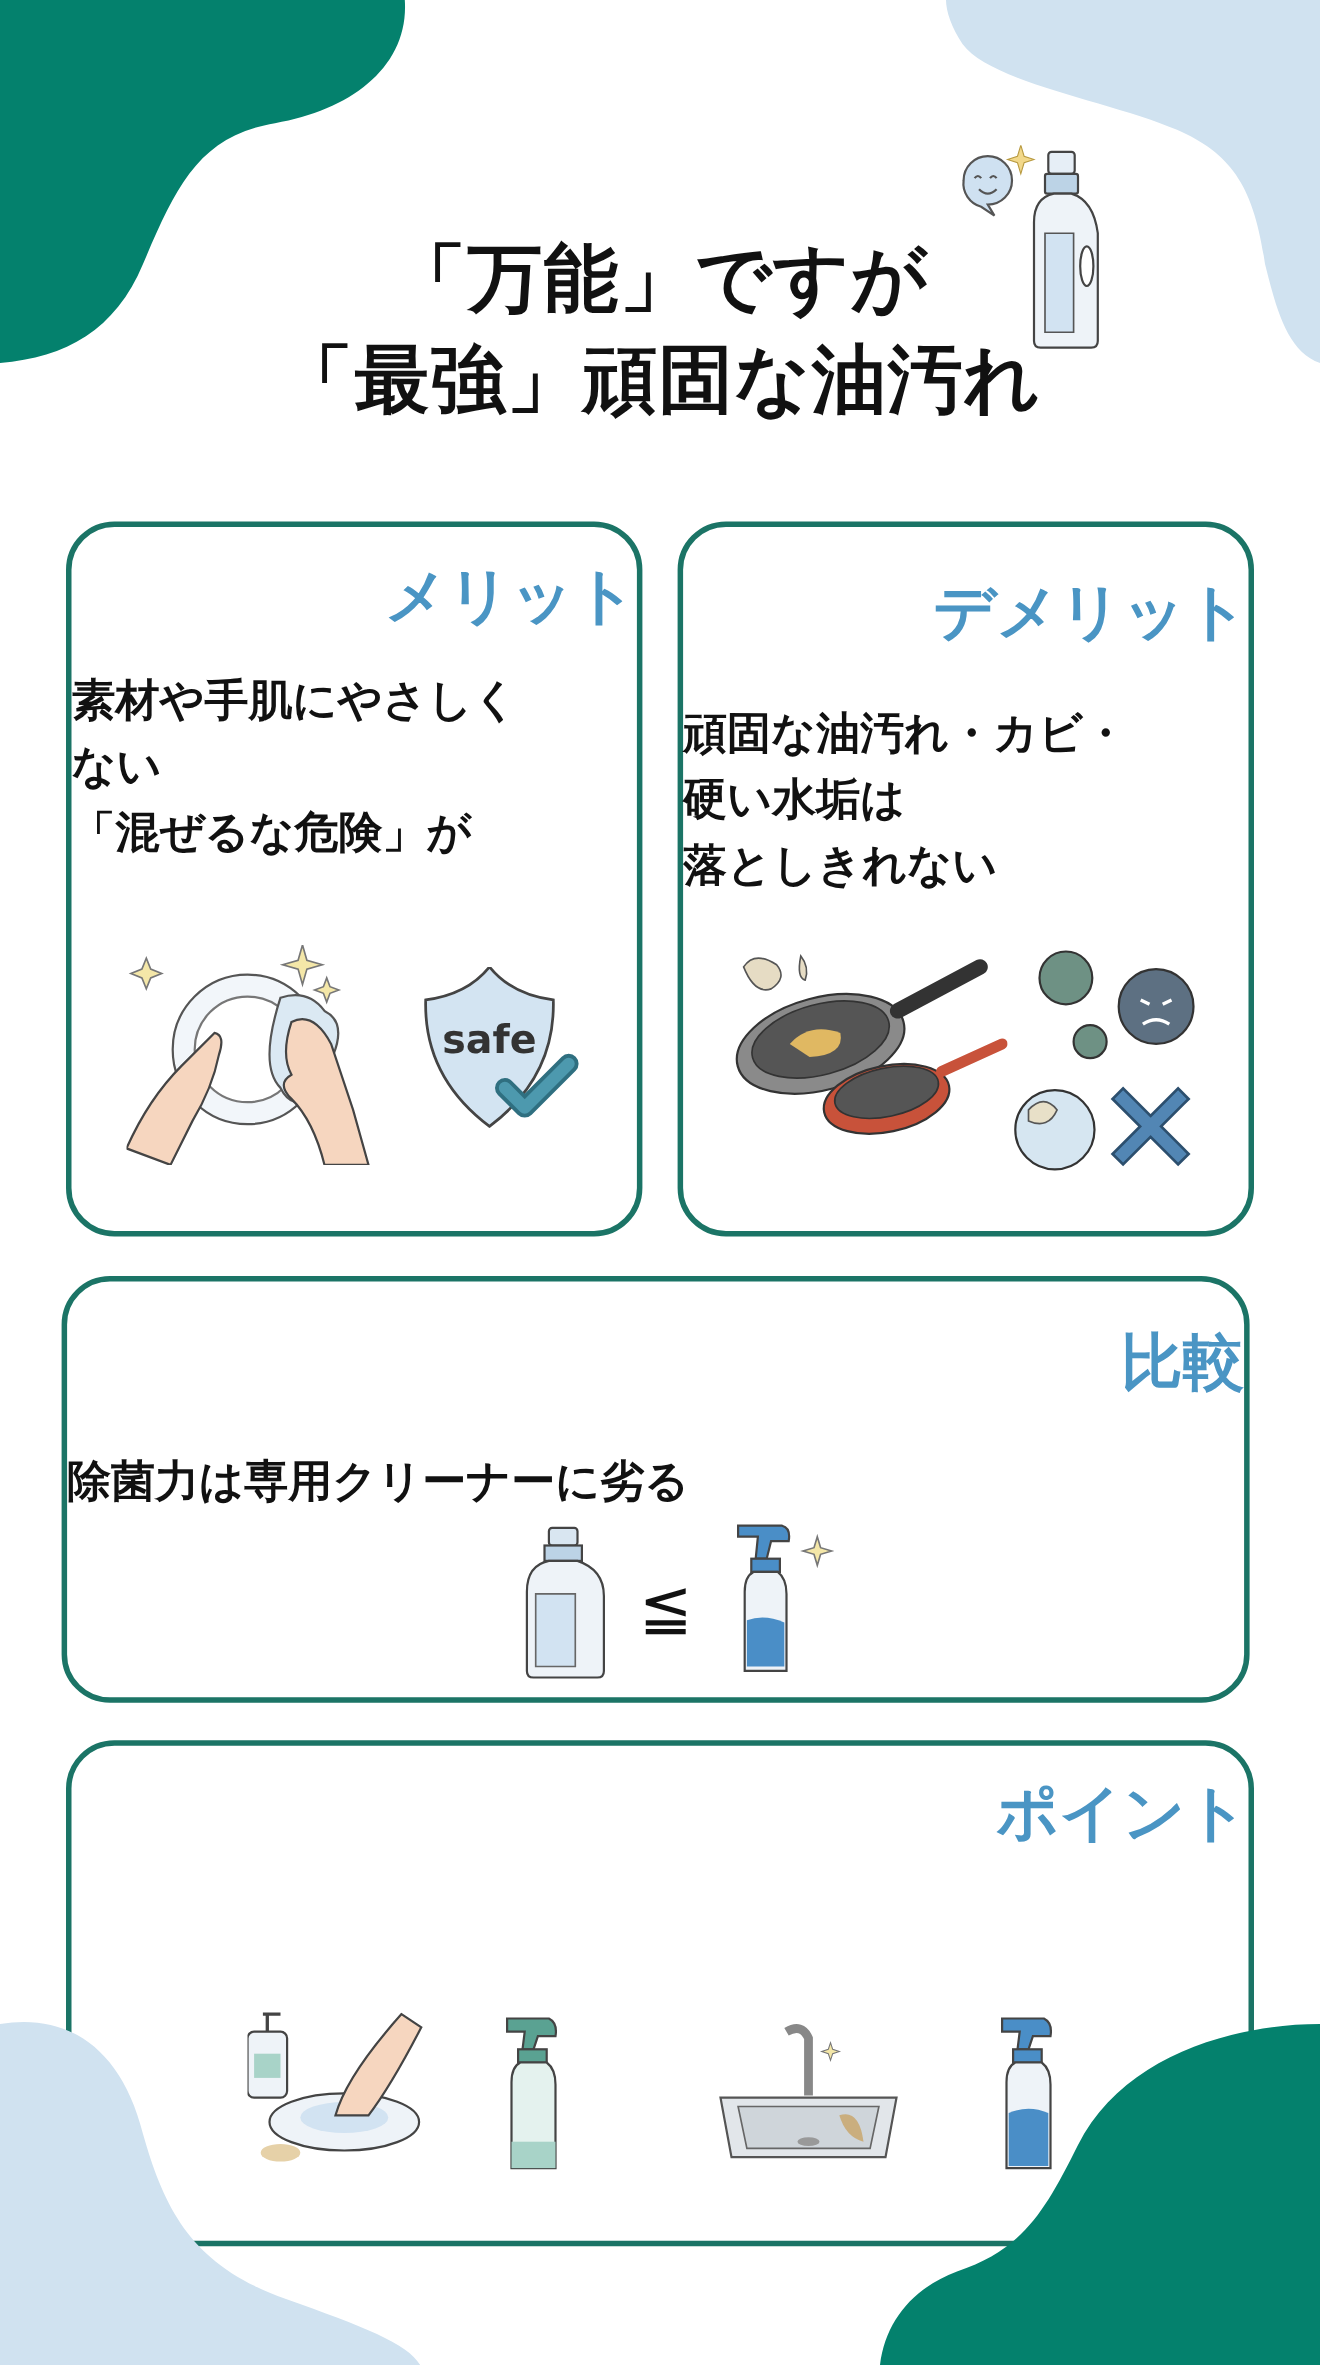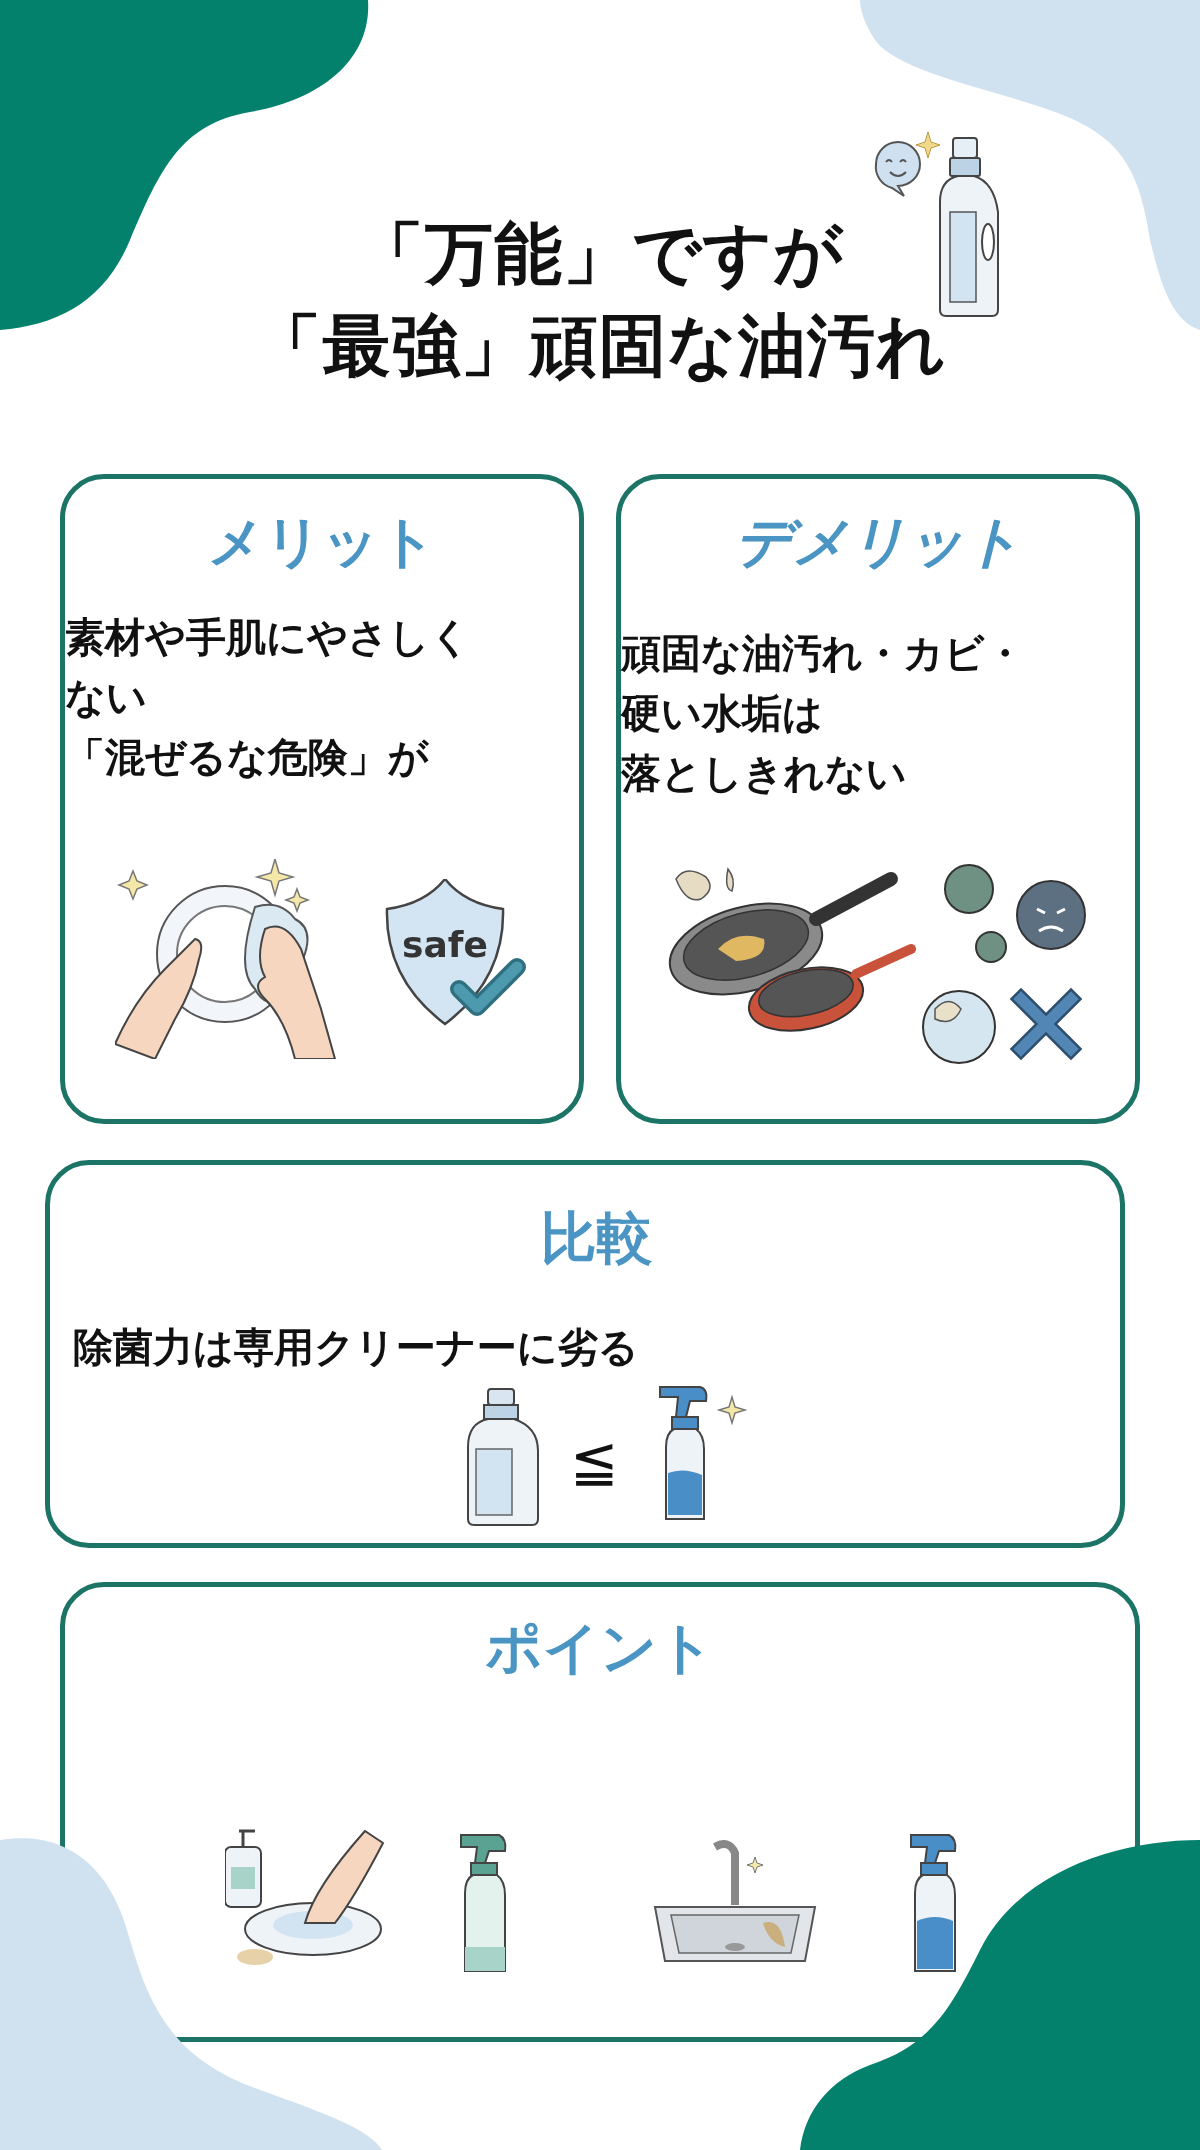"メリット" .card-h { text-align: center -> right }
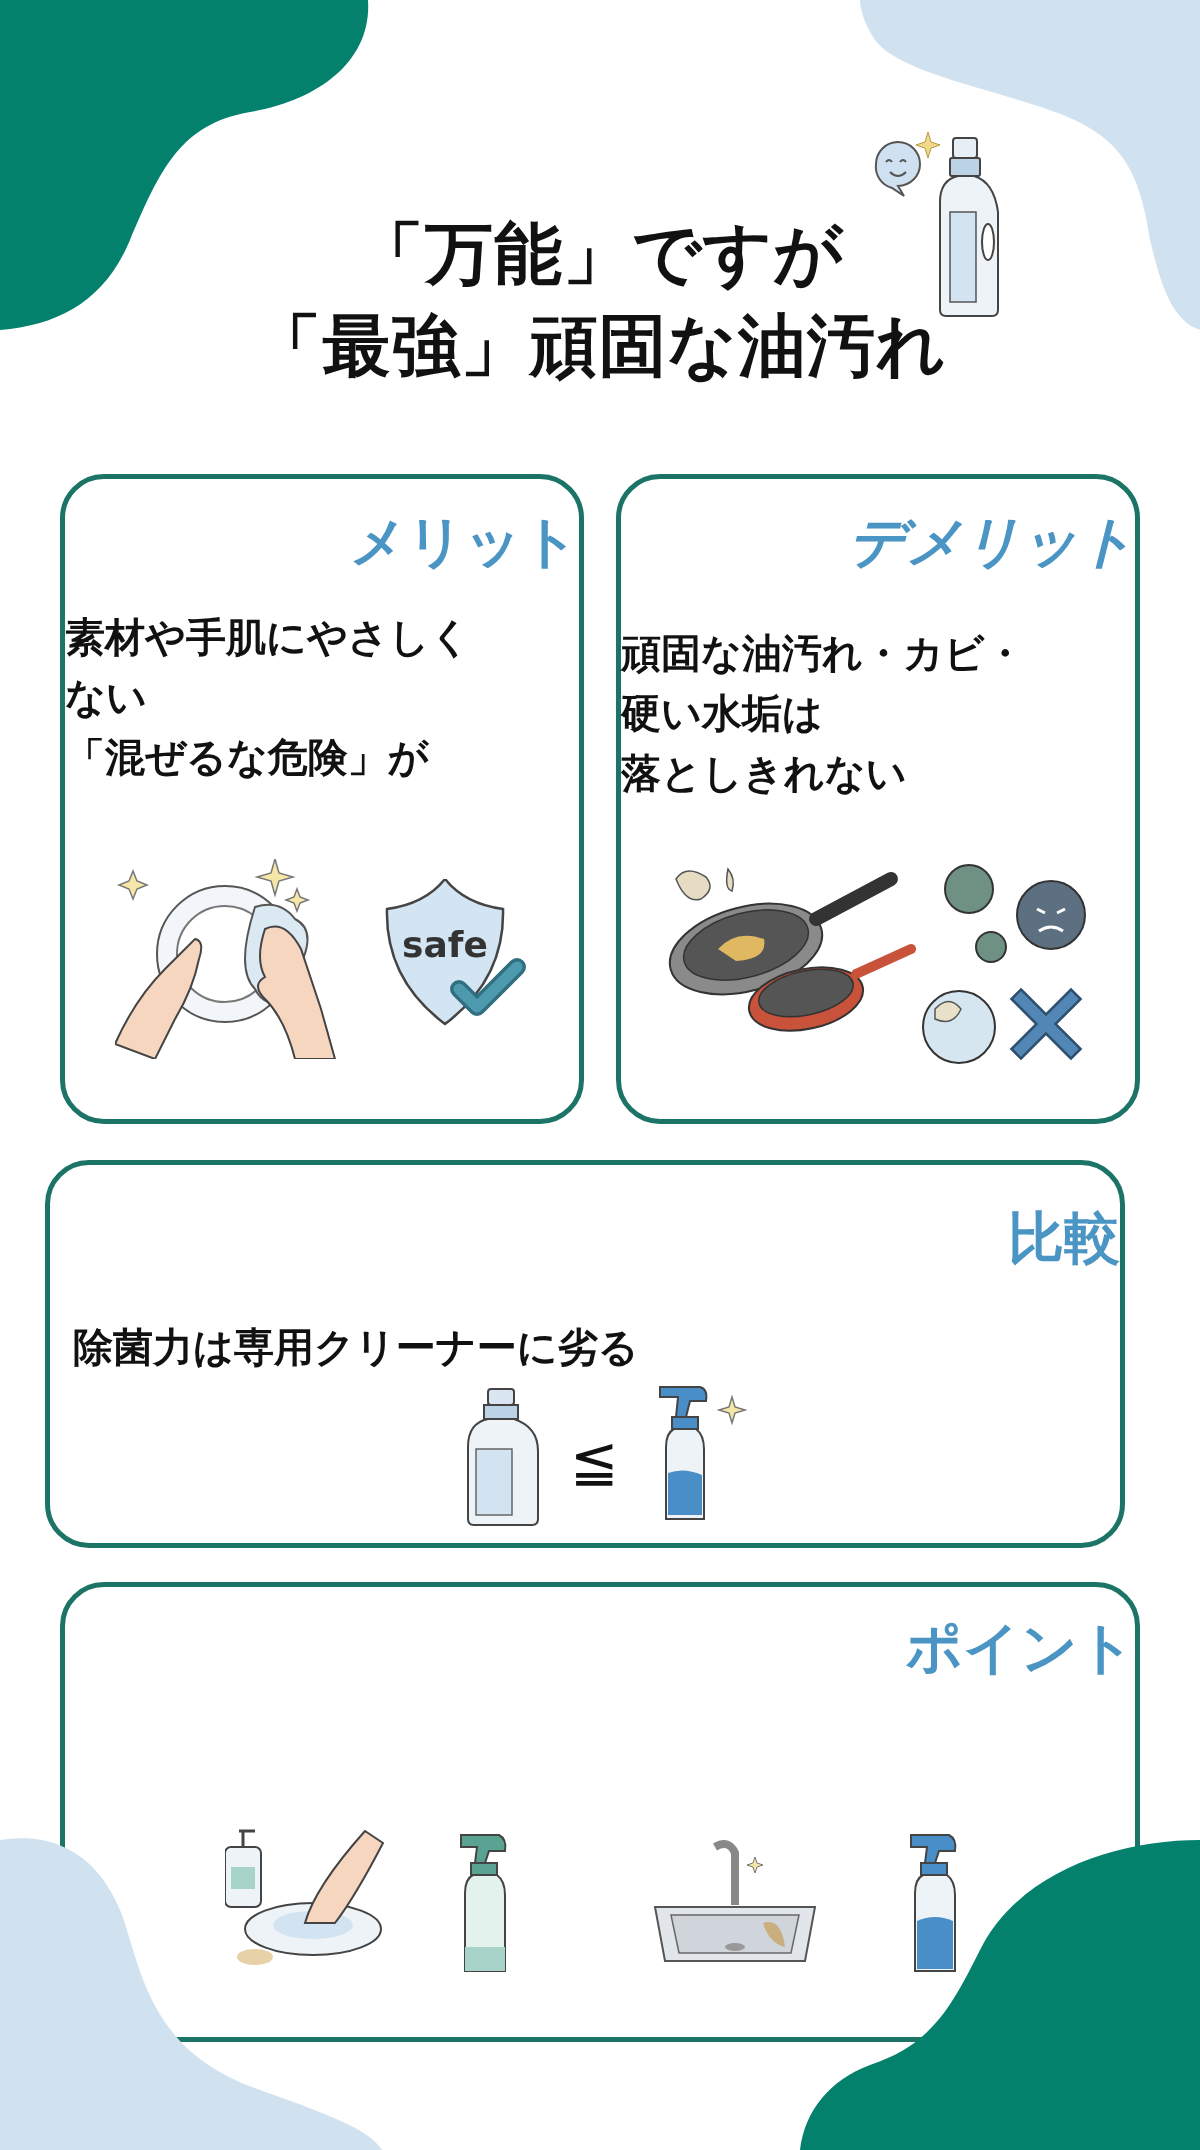"デメリット" div.card-h { font-style: italic -> none; margin-top: 26px -> 40px }
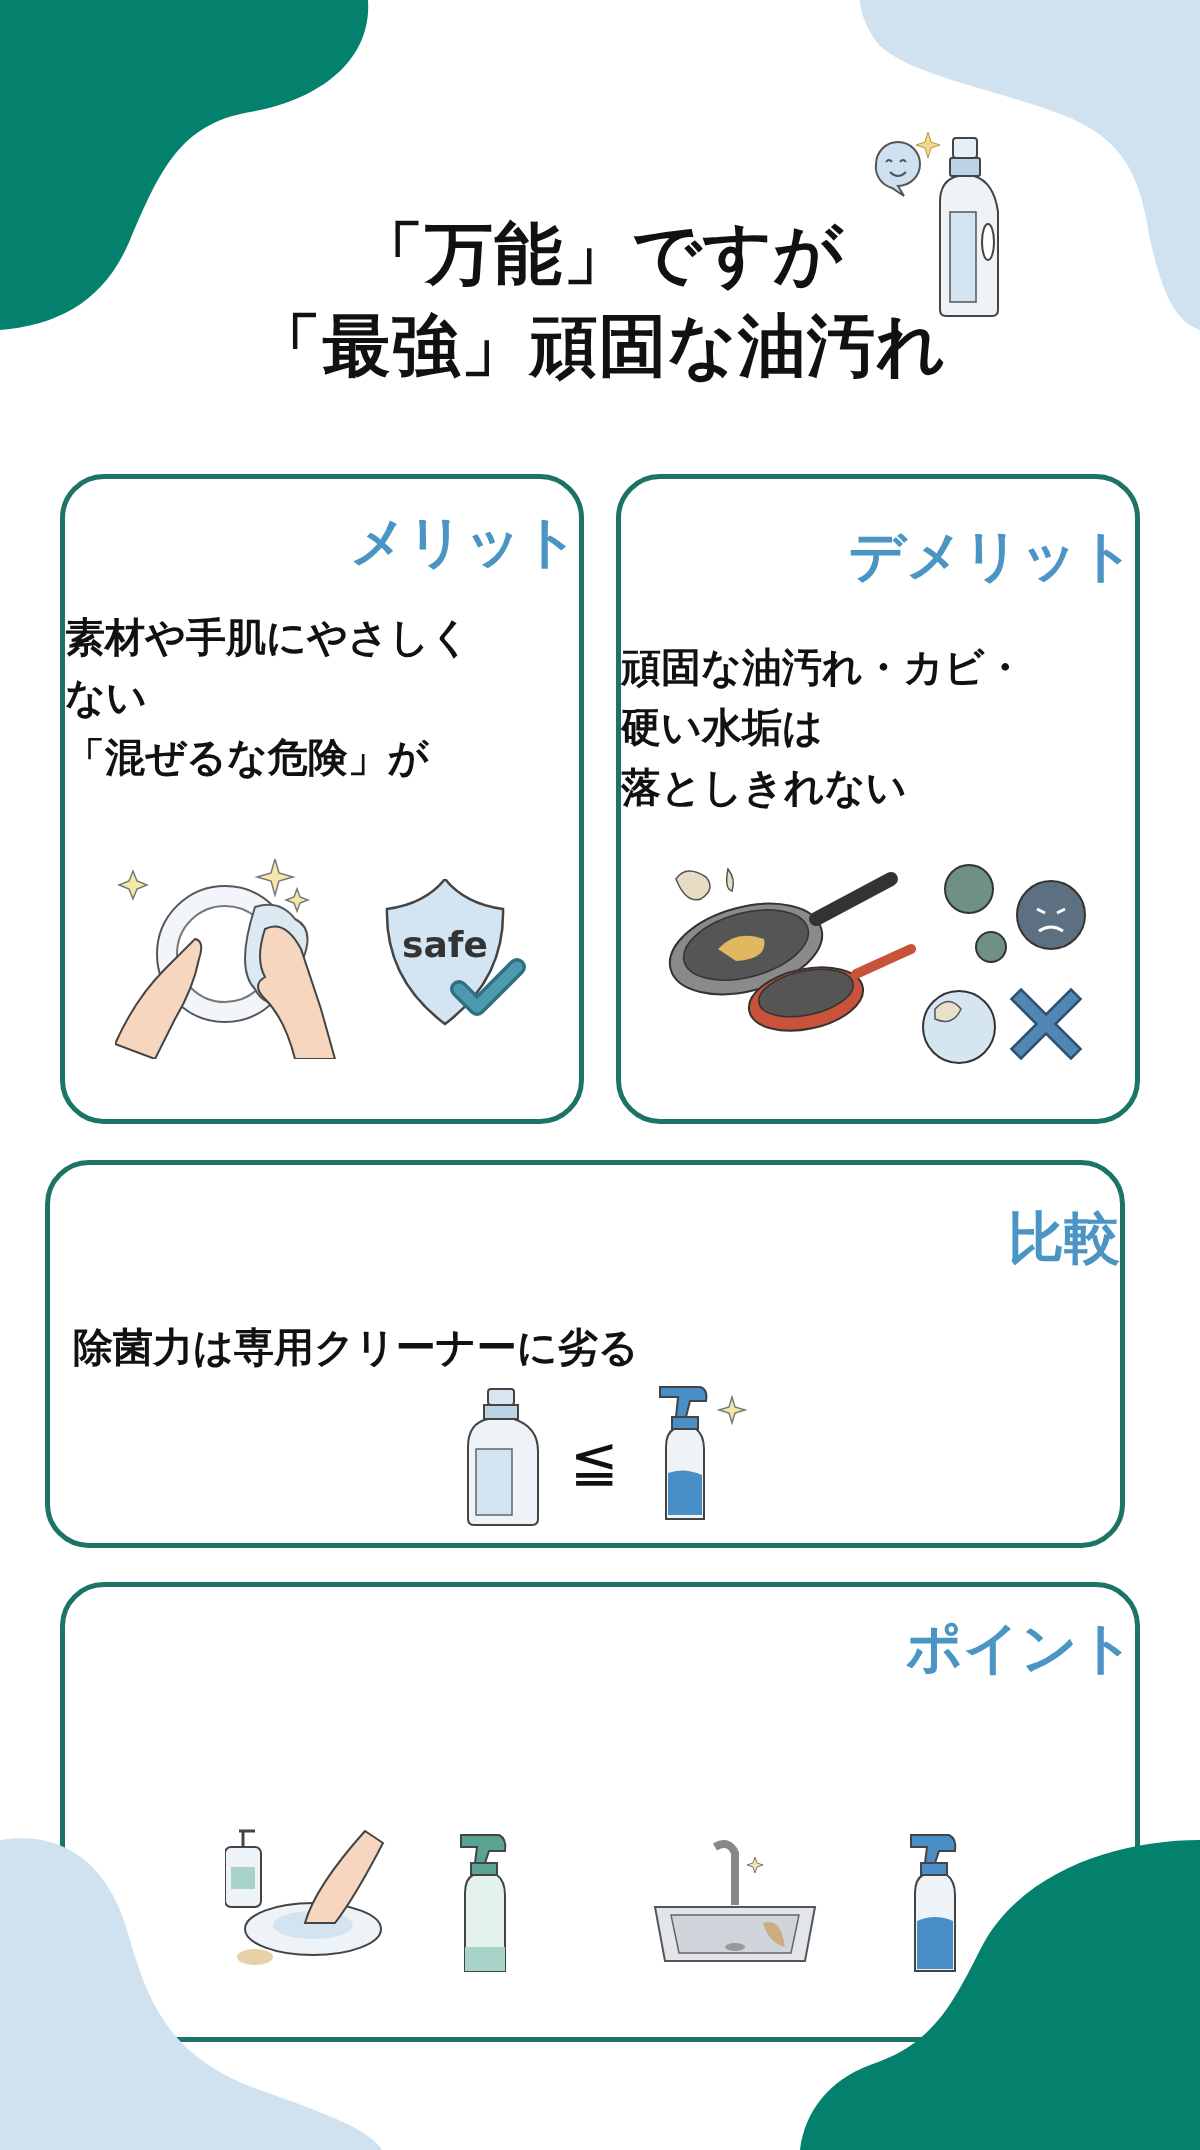"比較" div.card { left: 45px -> 56px; padding-left: 23px -> none }
